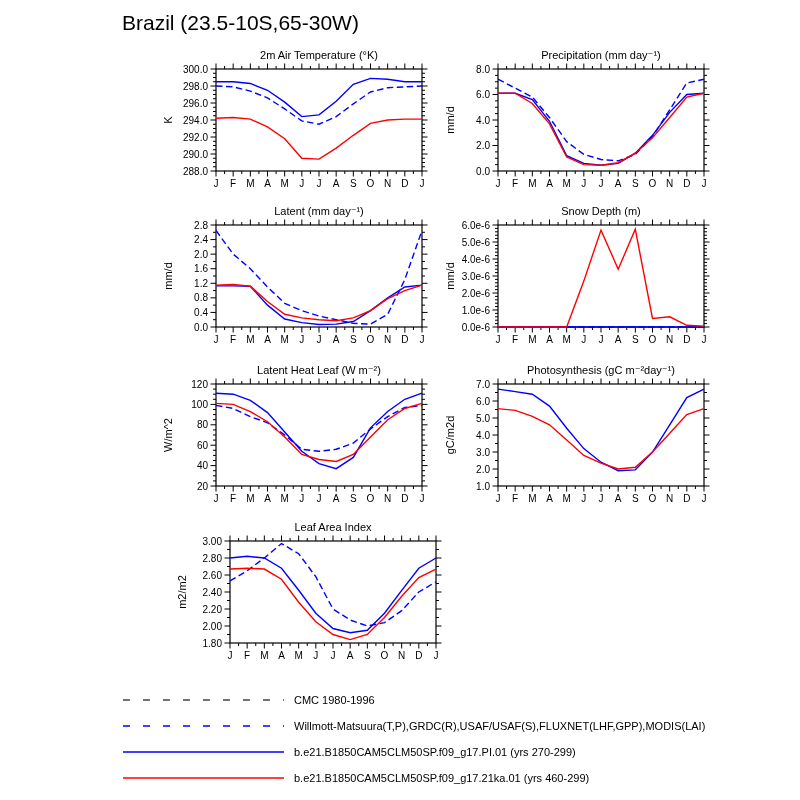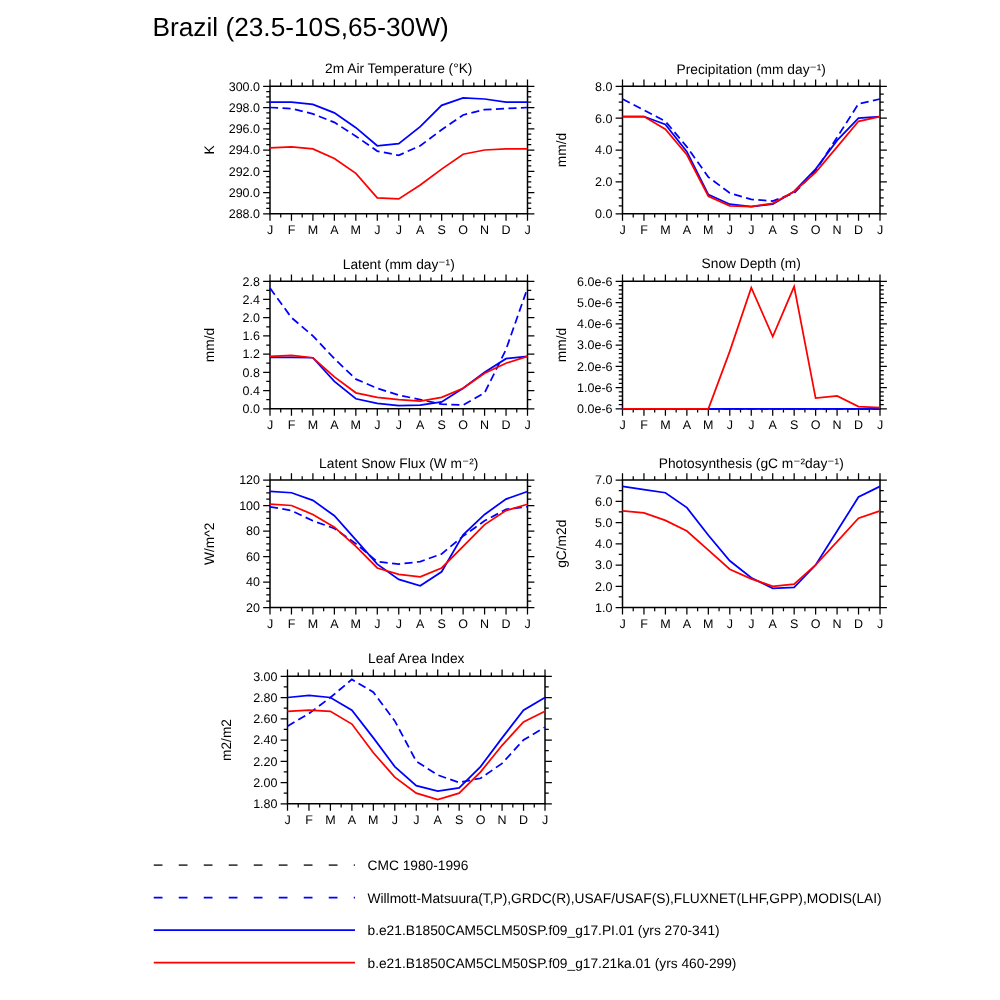"Latent Snow Flux (W m⁻²)" div.panel-title { text: Snow Flux -> Heat Leaf }
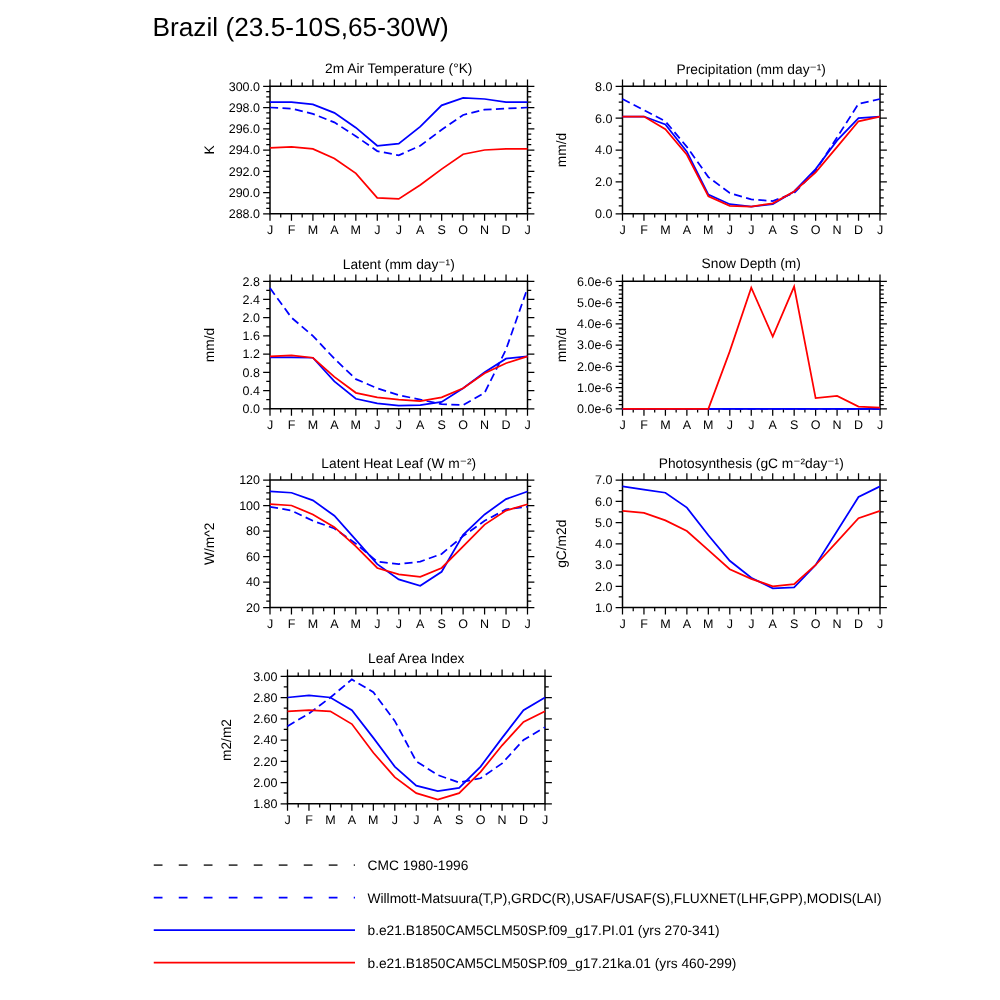"CMC 1980-1996" .legend-row { align-items: flex-start -> center }
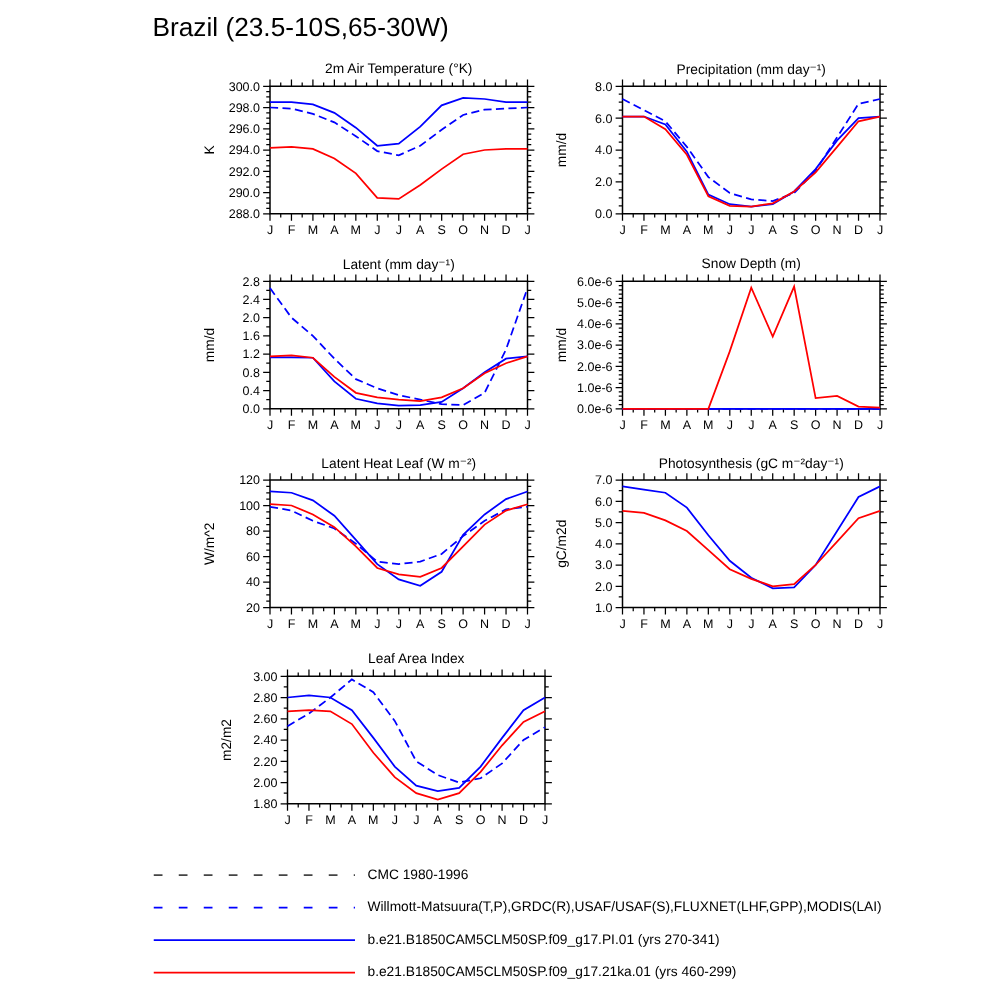"b.e21.B1850CAM5CLM50SP.f09_g17.PI.01" span.legend-label { text: 270-341 -> 270-299 }
